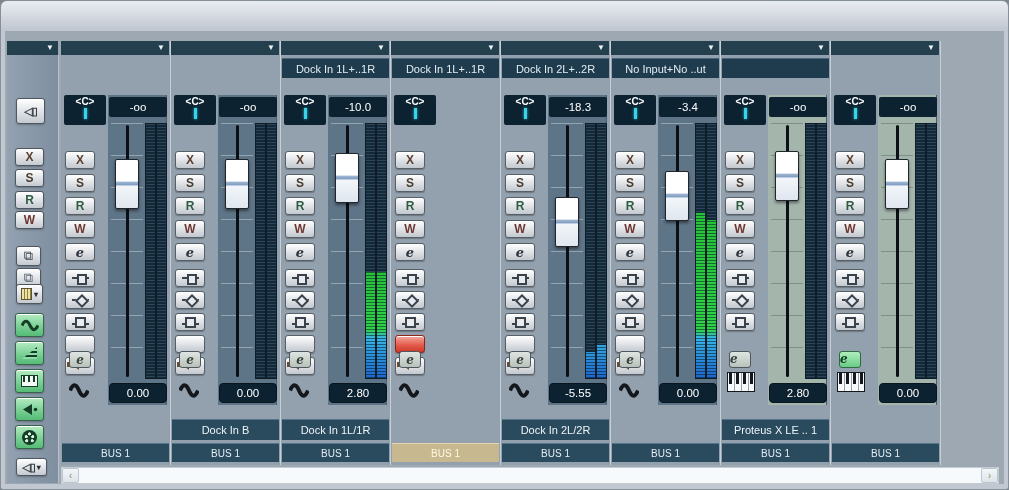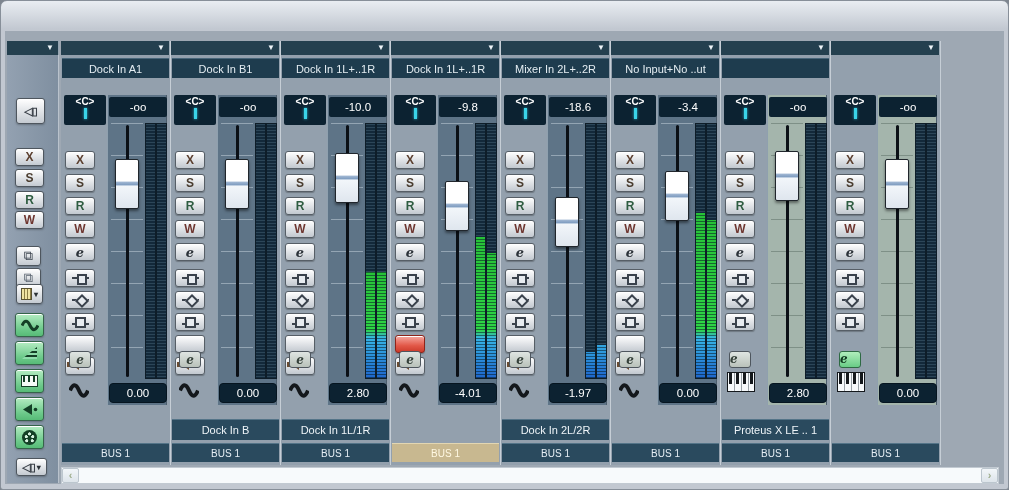"Dock In A1" div.input-label { html: <div>Dock In A1</div> -> none }
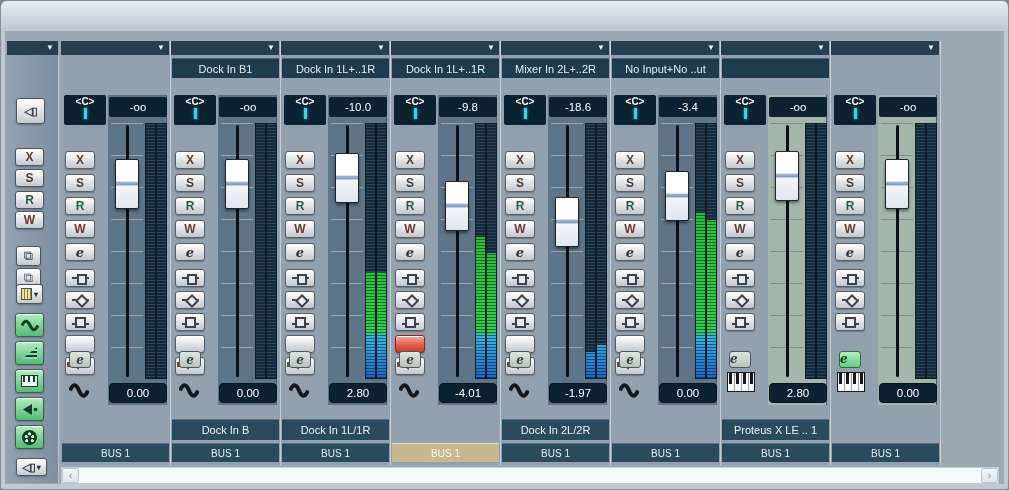"Dock In B1" div.input-label { html: <div>Dock In B1</div> -> none }
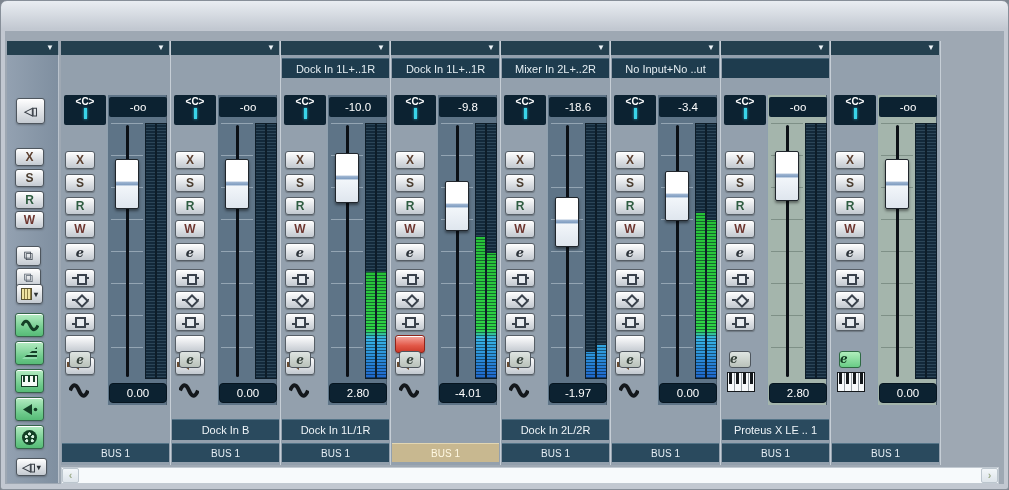"Mixer In 2L+..2R" div.input-label { text: Mixer -> Dock }
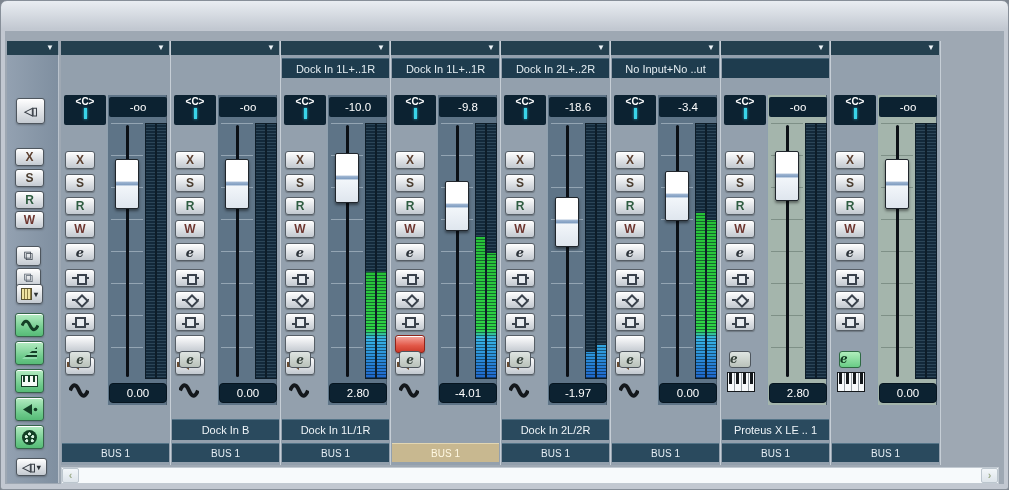"-9.8" div.fader-panel { html: <div> <div>-9.8</div> <div> <span></span> <span></span> </div> <div> <span> <span></span> </span> <span> <span></span> </span> </div> <div>-4.01</div> </div> -> none }
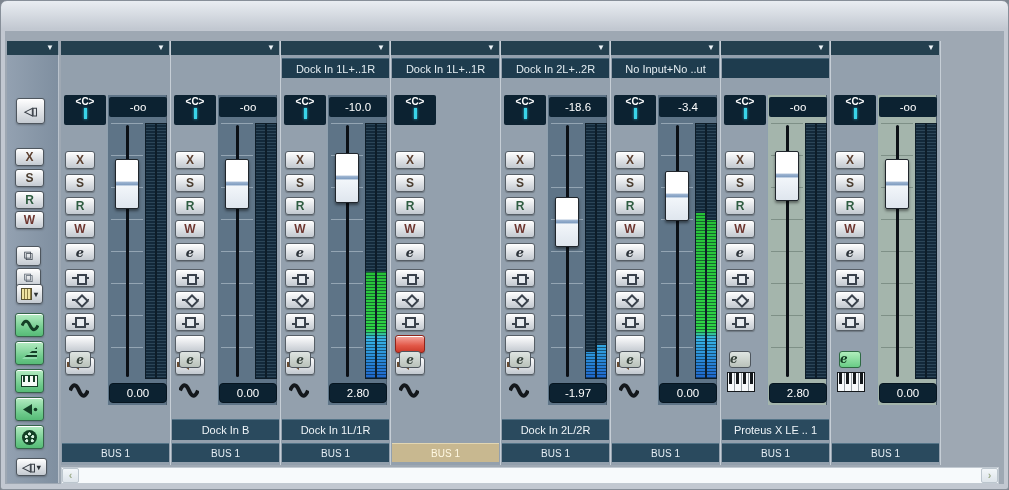"-18.6" div.lvl { text: -18.6 -> -18.3 }
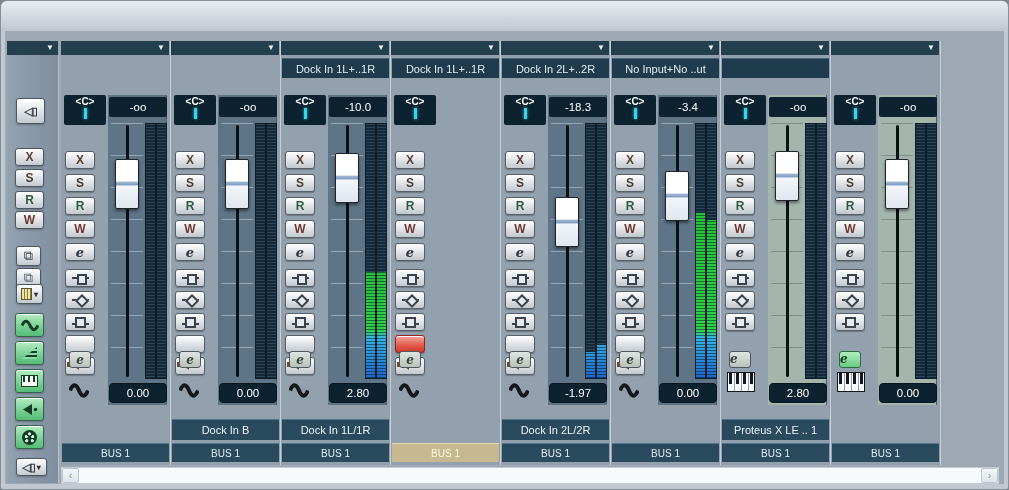"-1.97" div.fader-val { text: -1.97 -> -5.55 }
